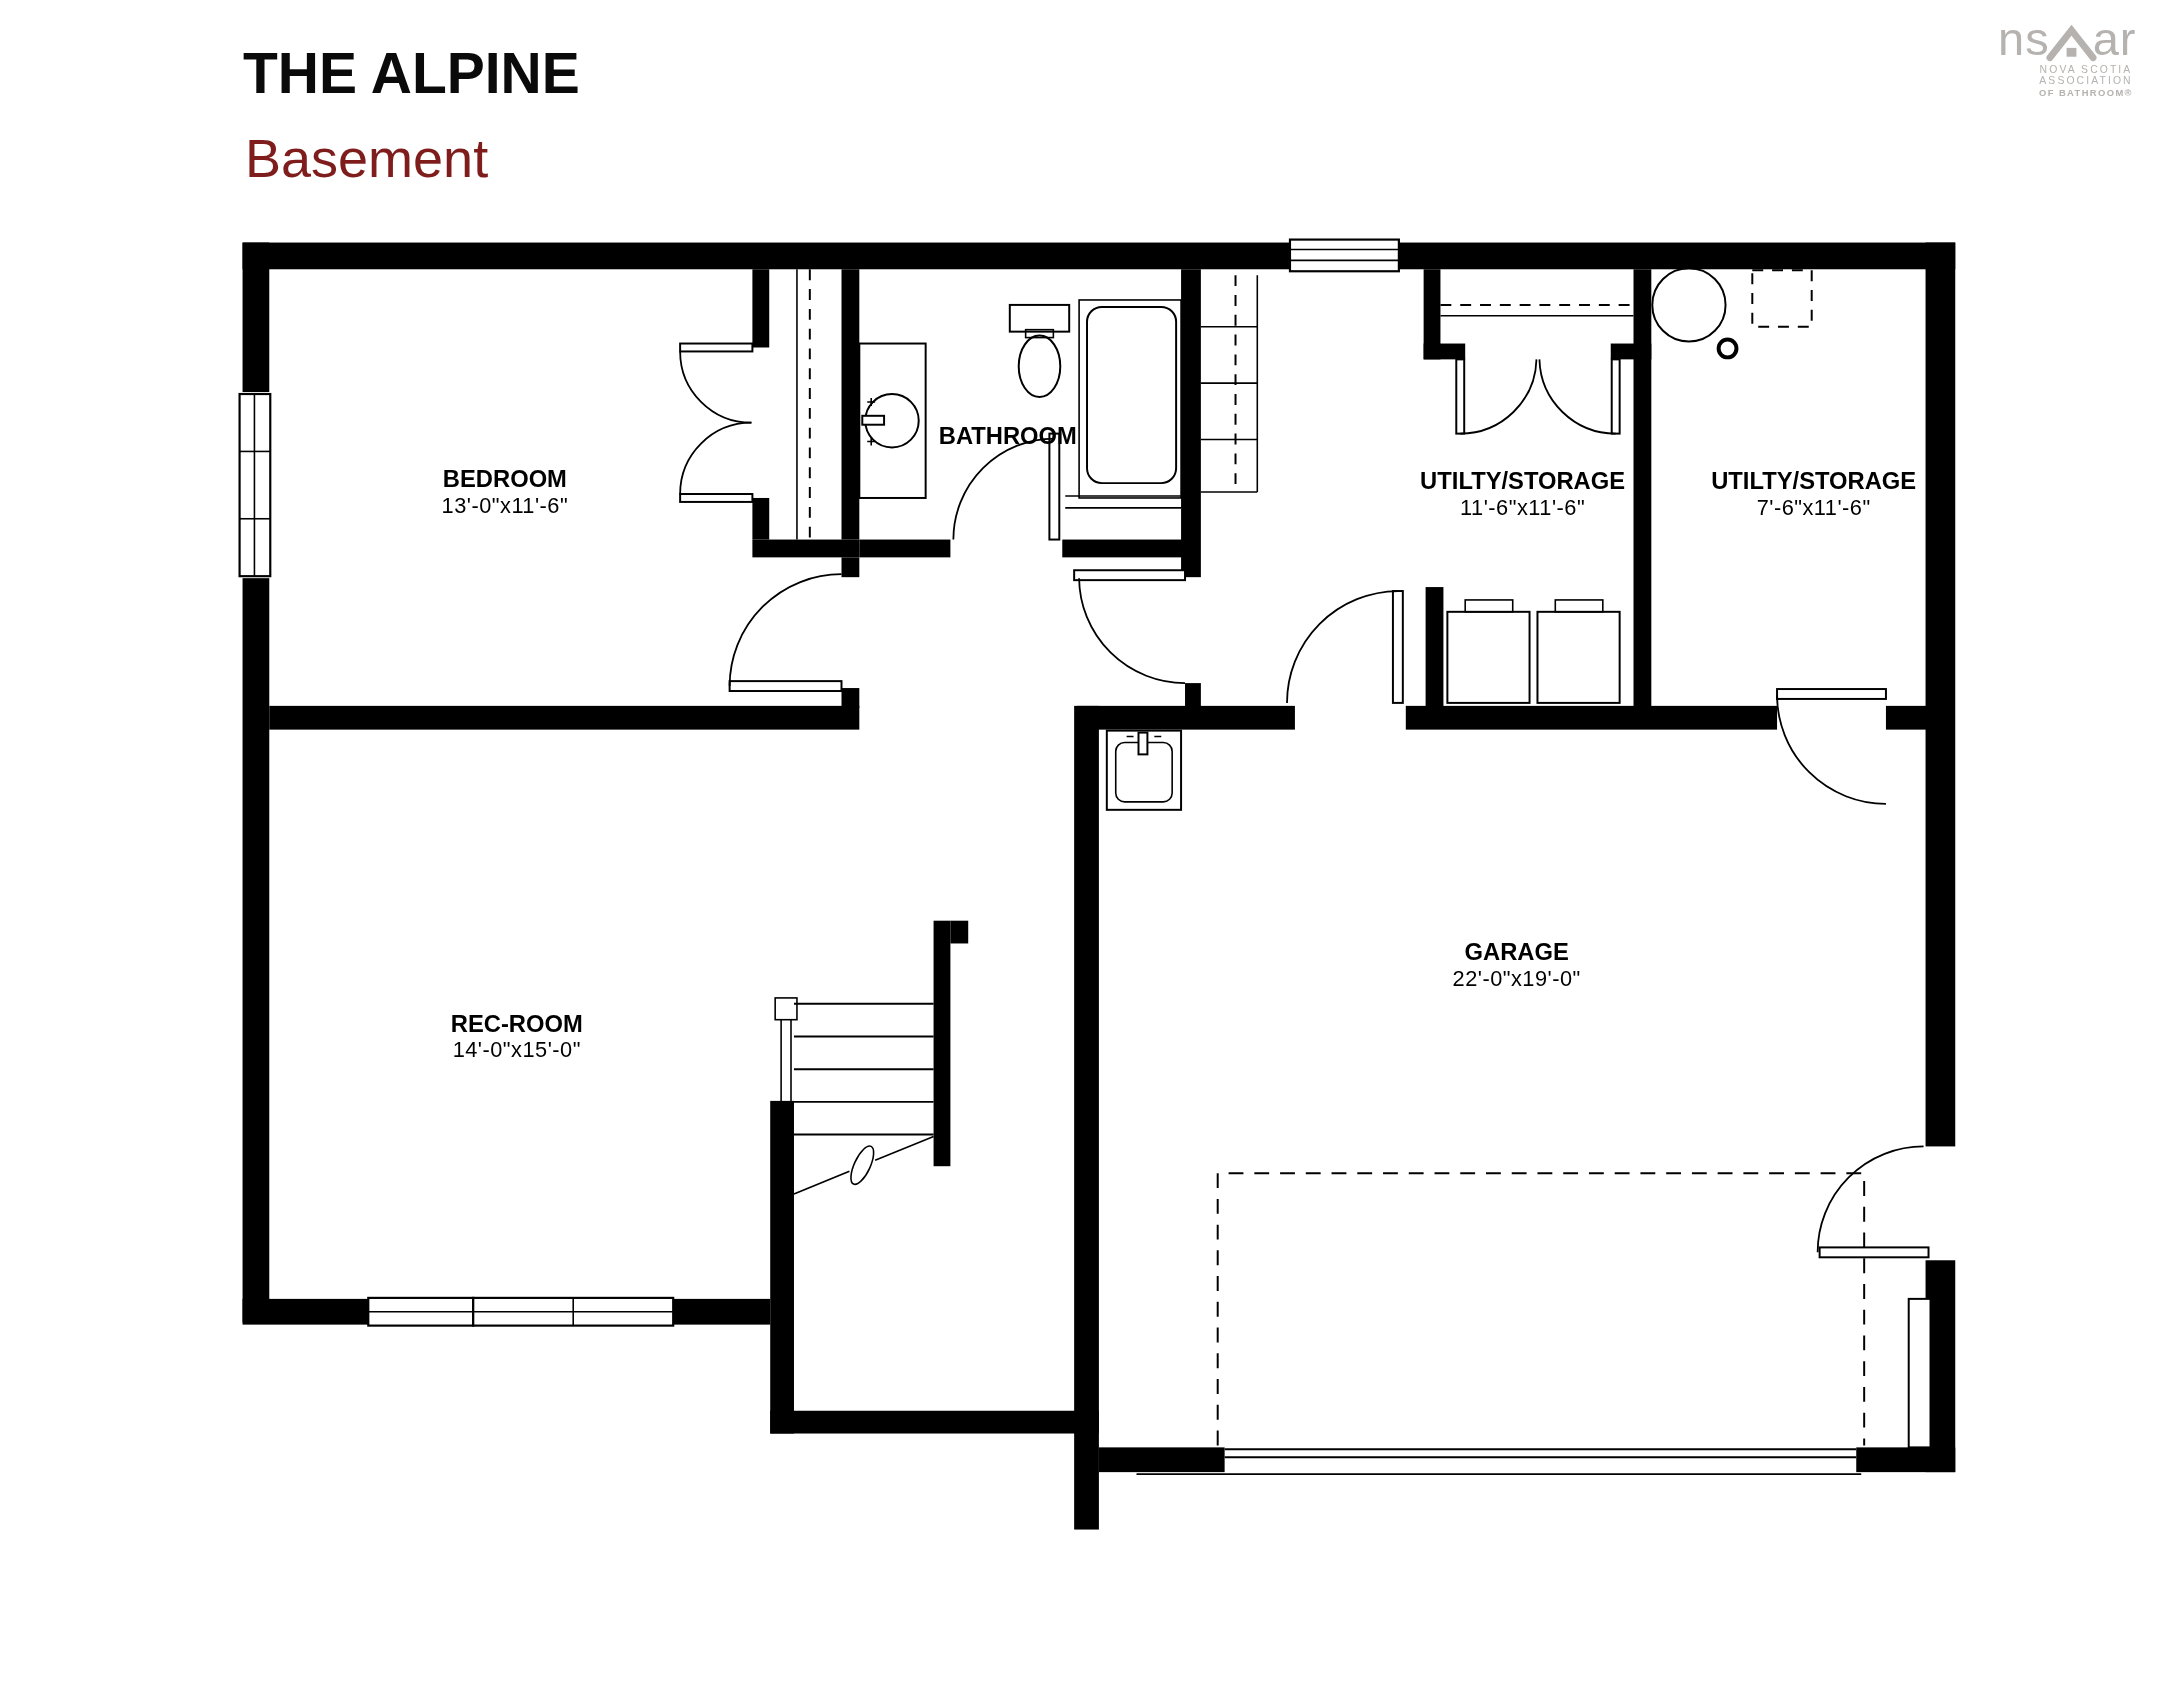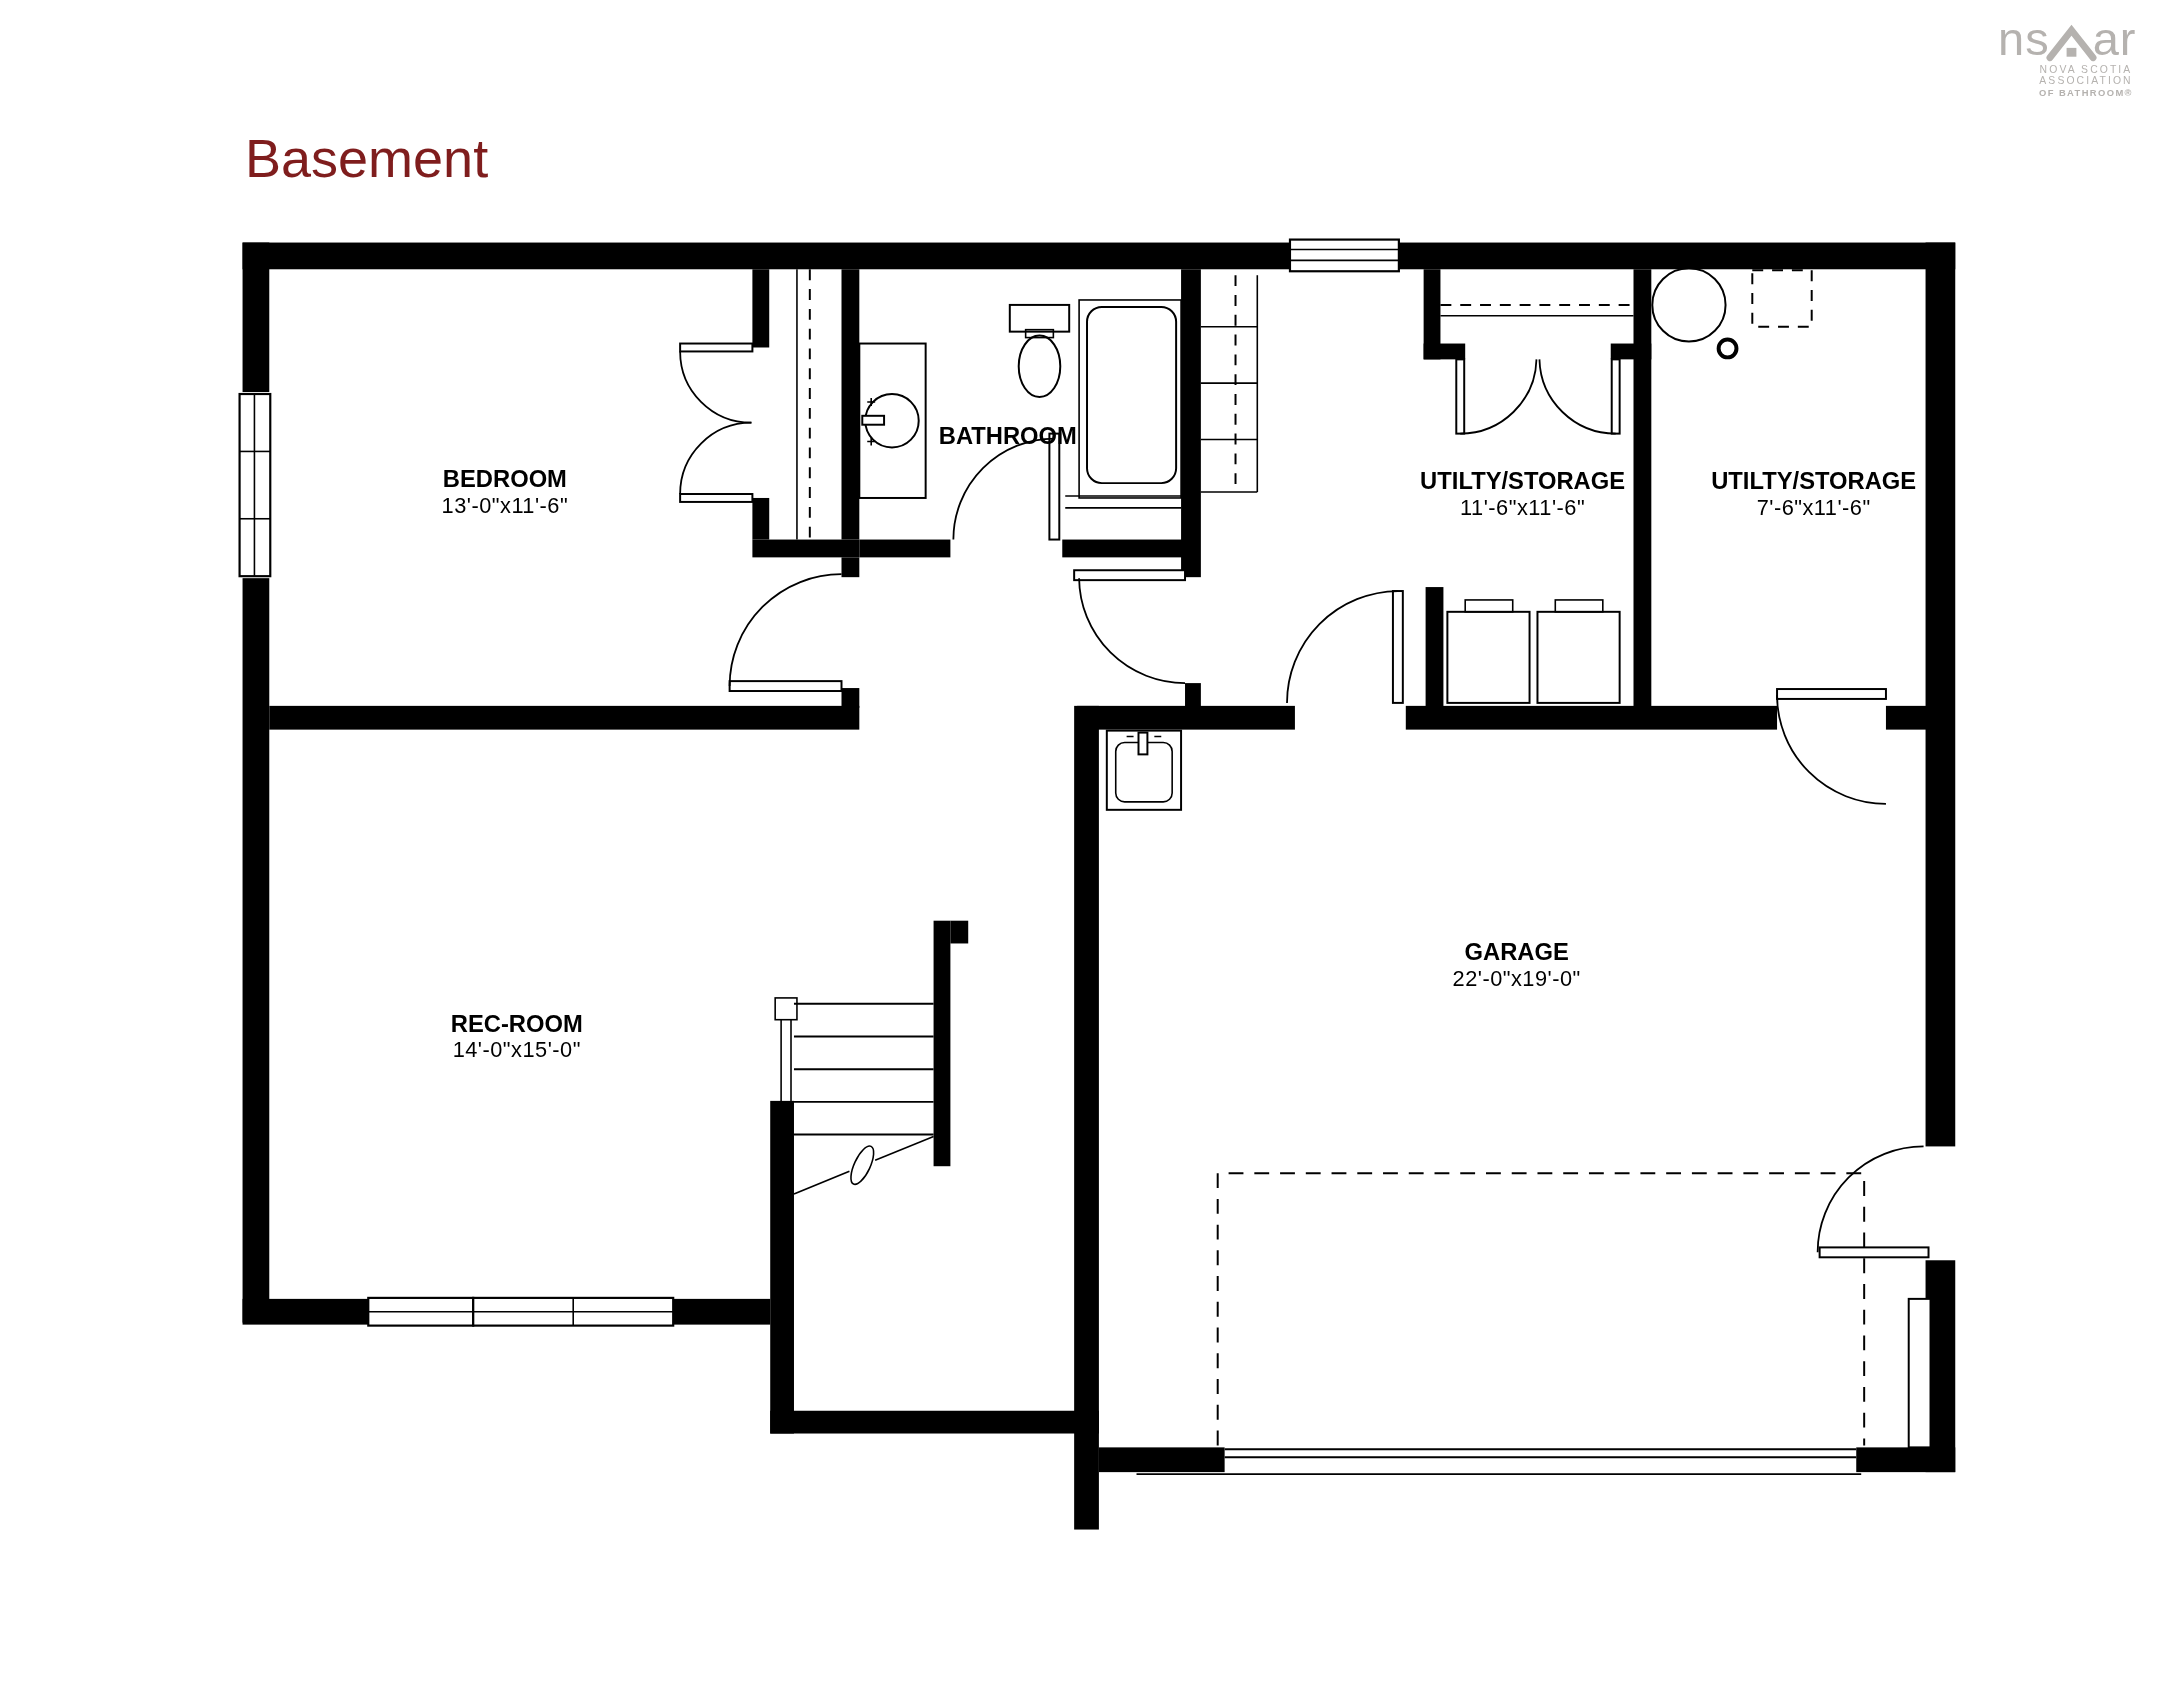"THE ALPINE" div.title { html: none -> <div>THE ALPINE</div> }
